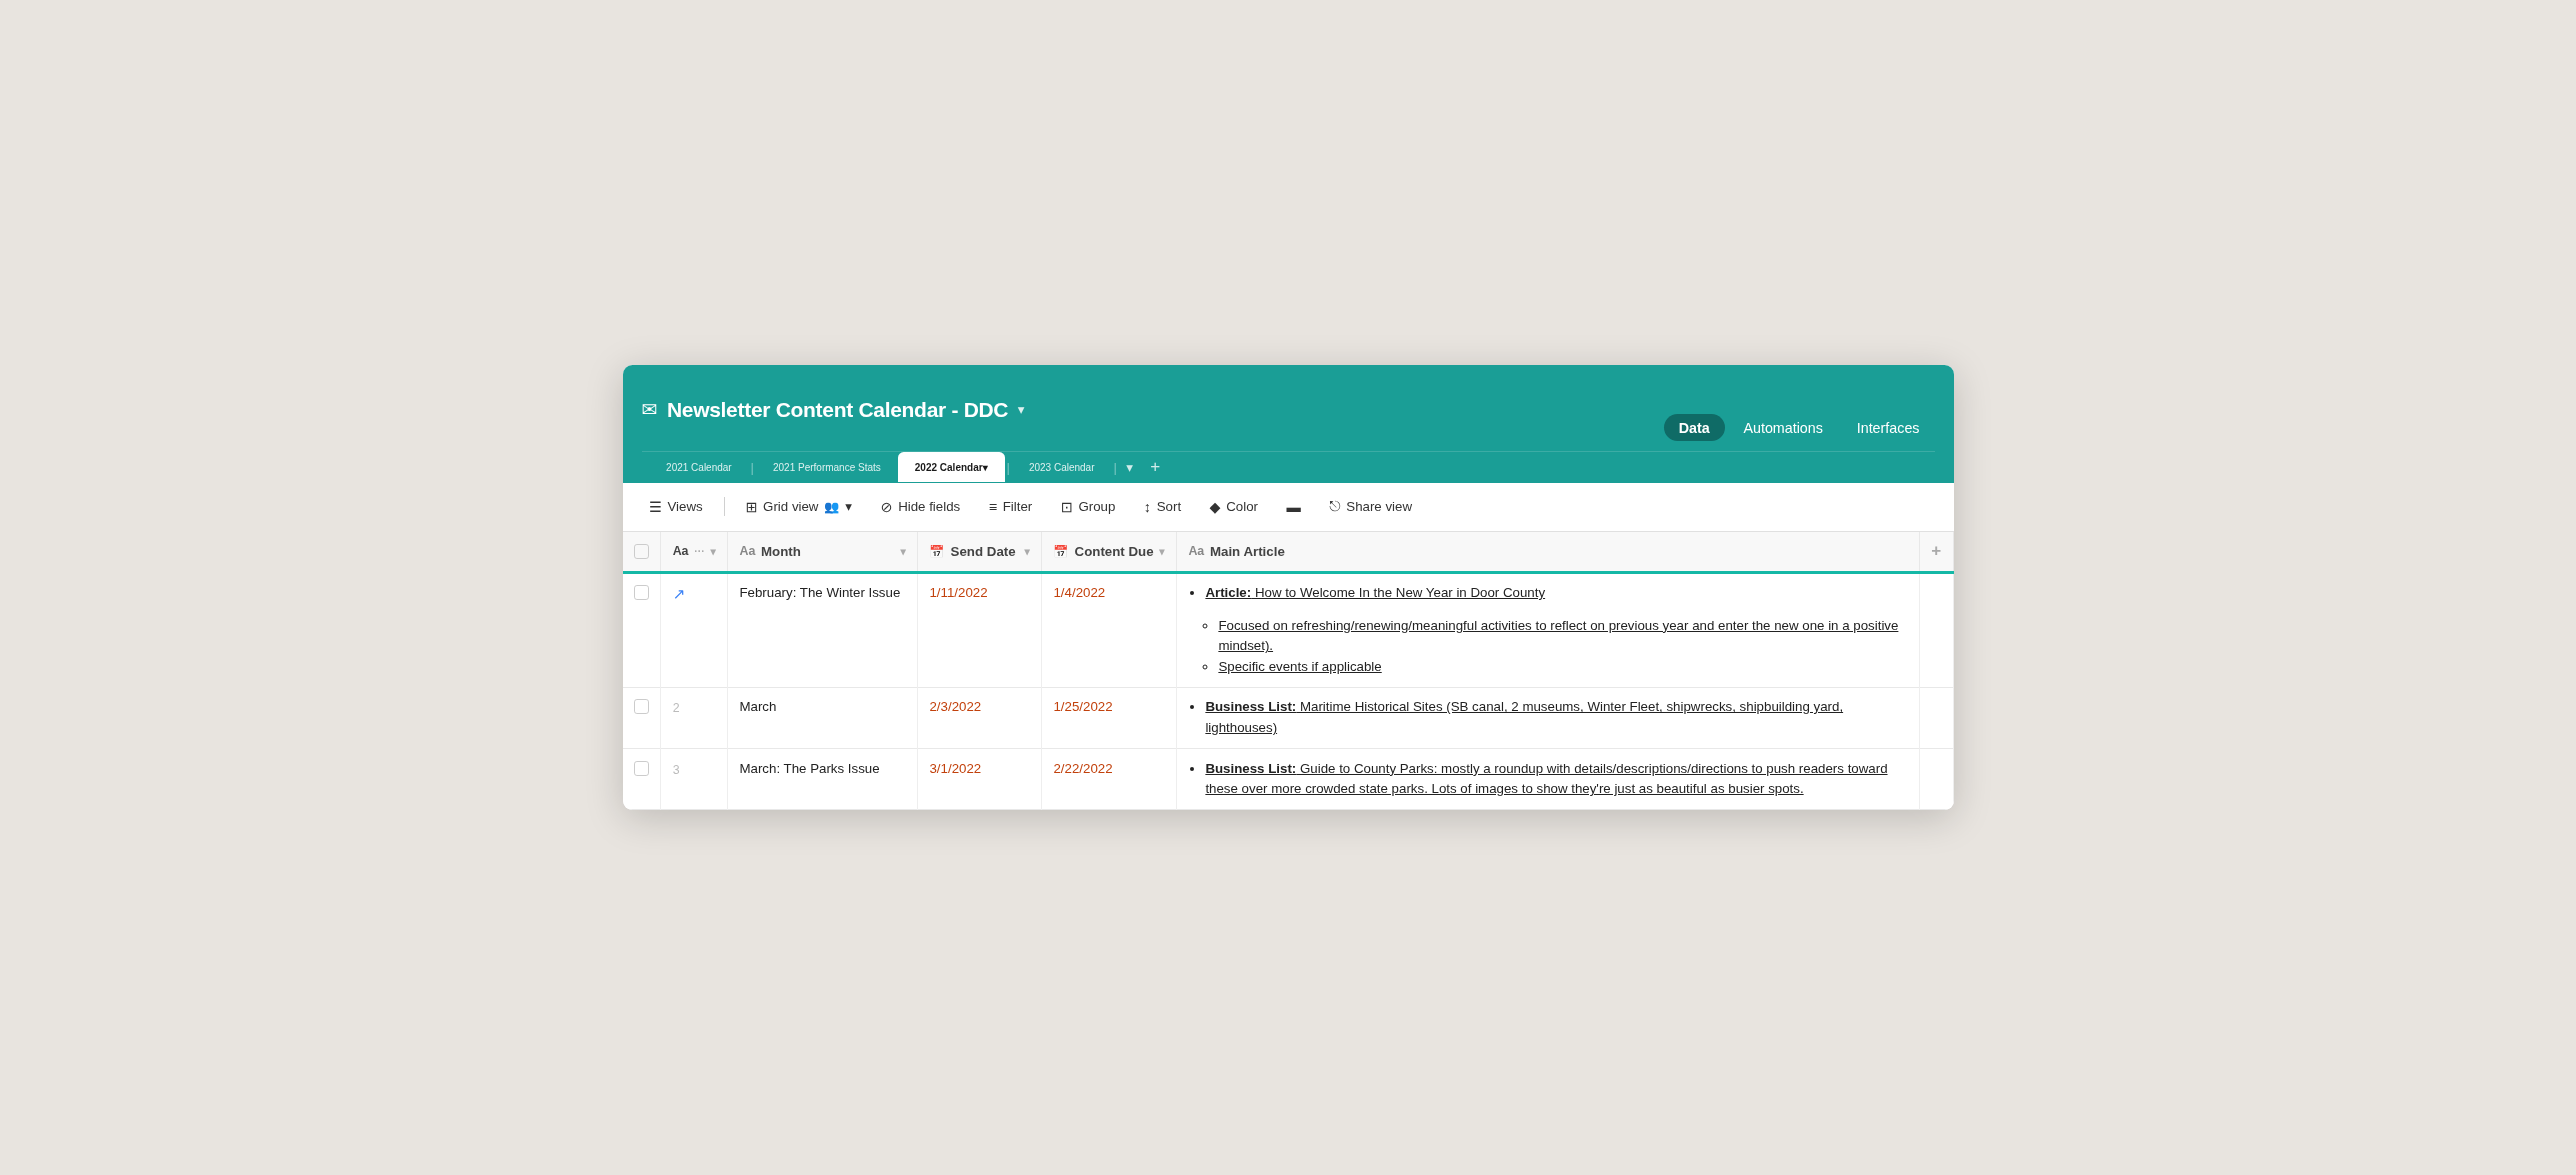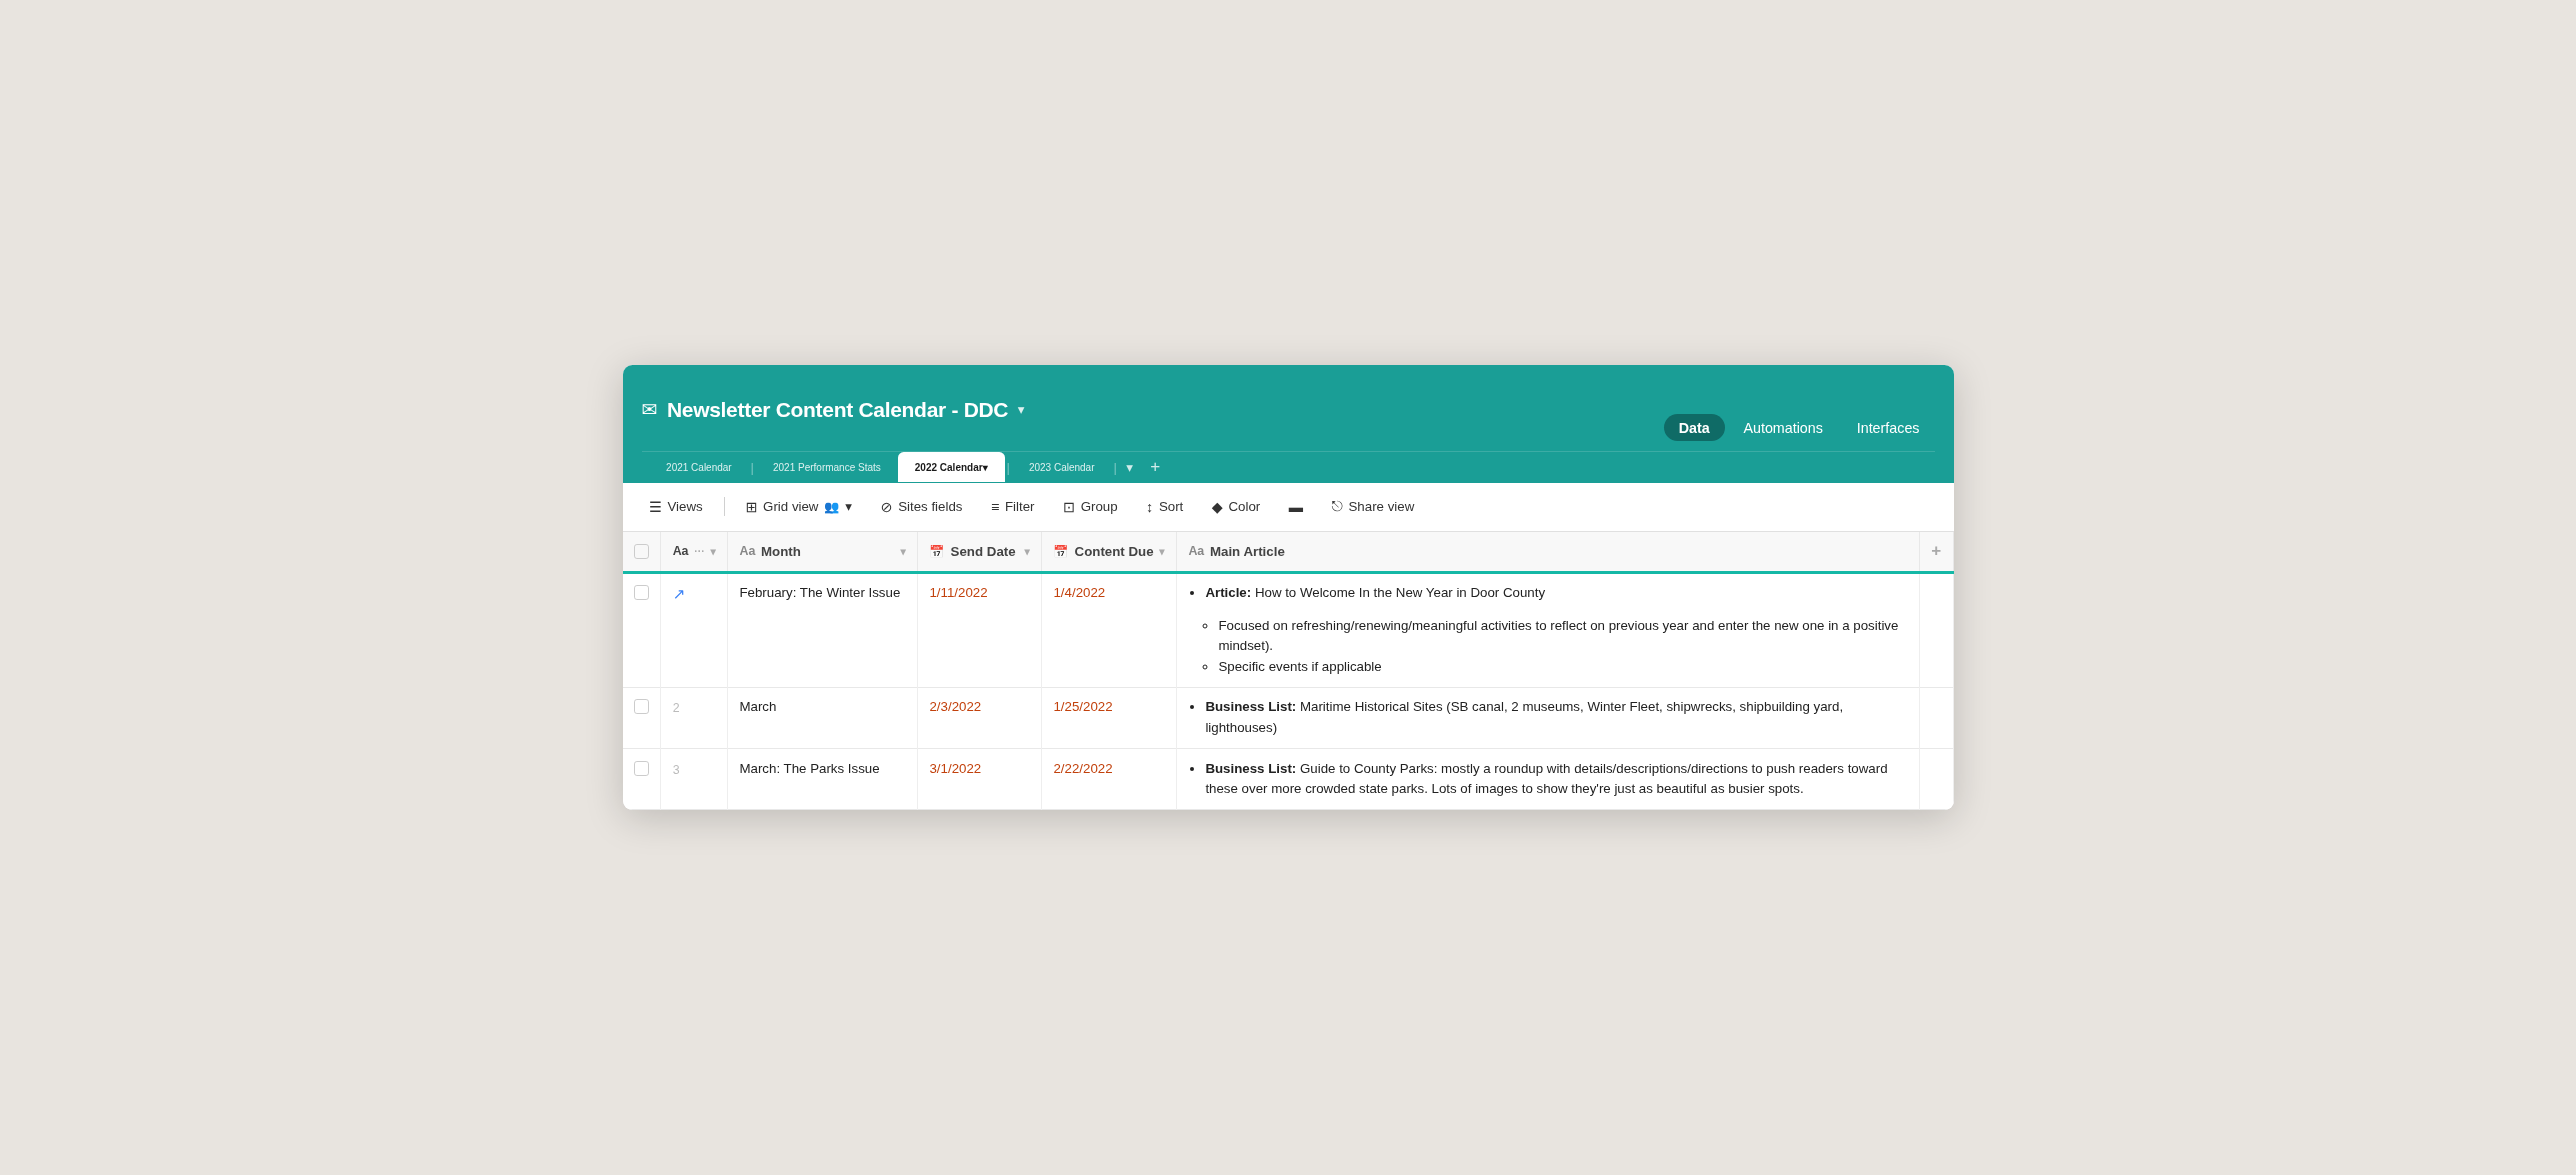"Sites fields" span { text: Sites -> Hide }
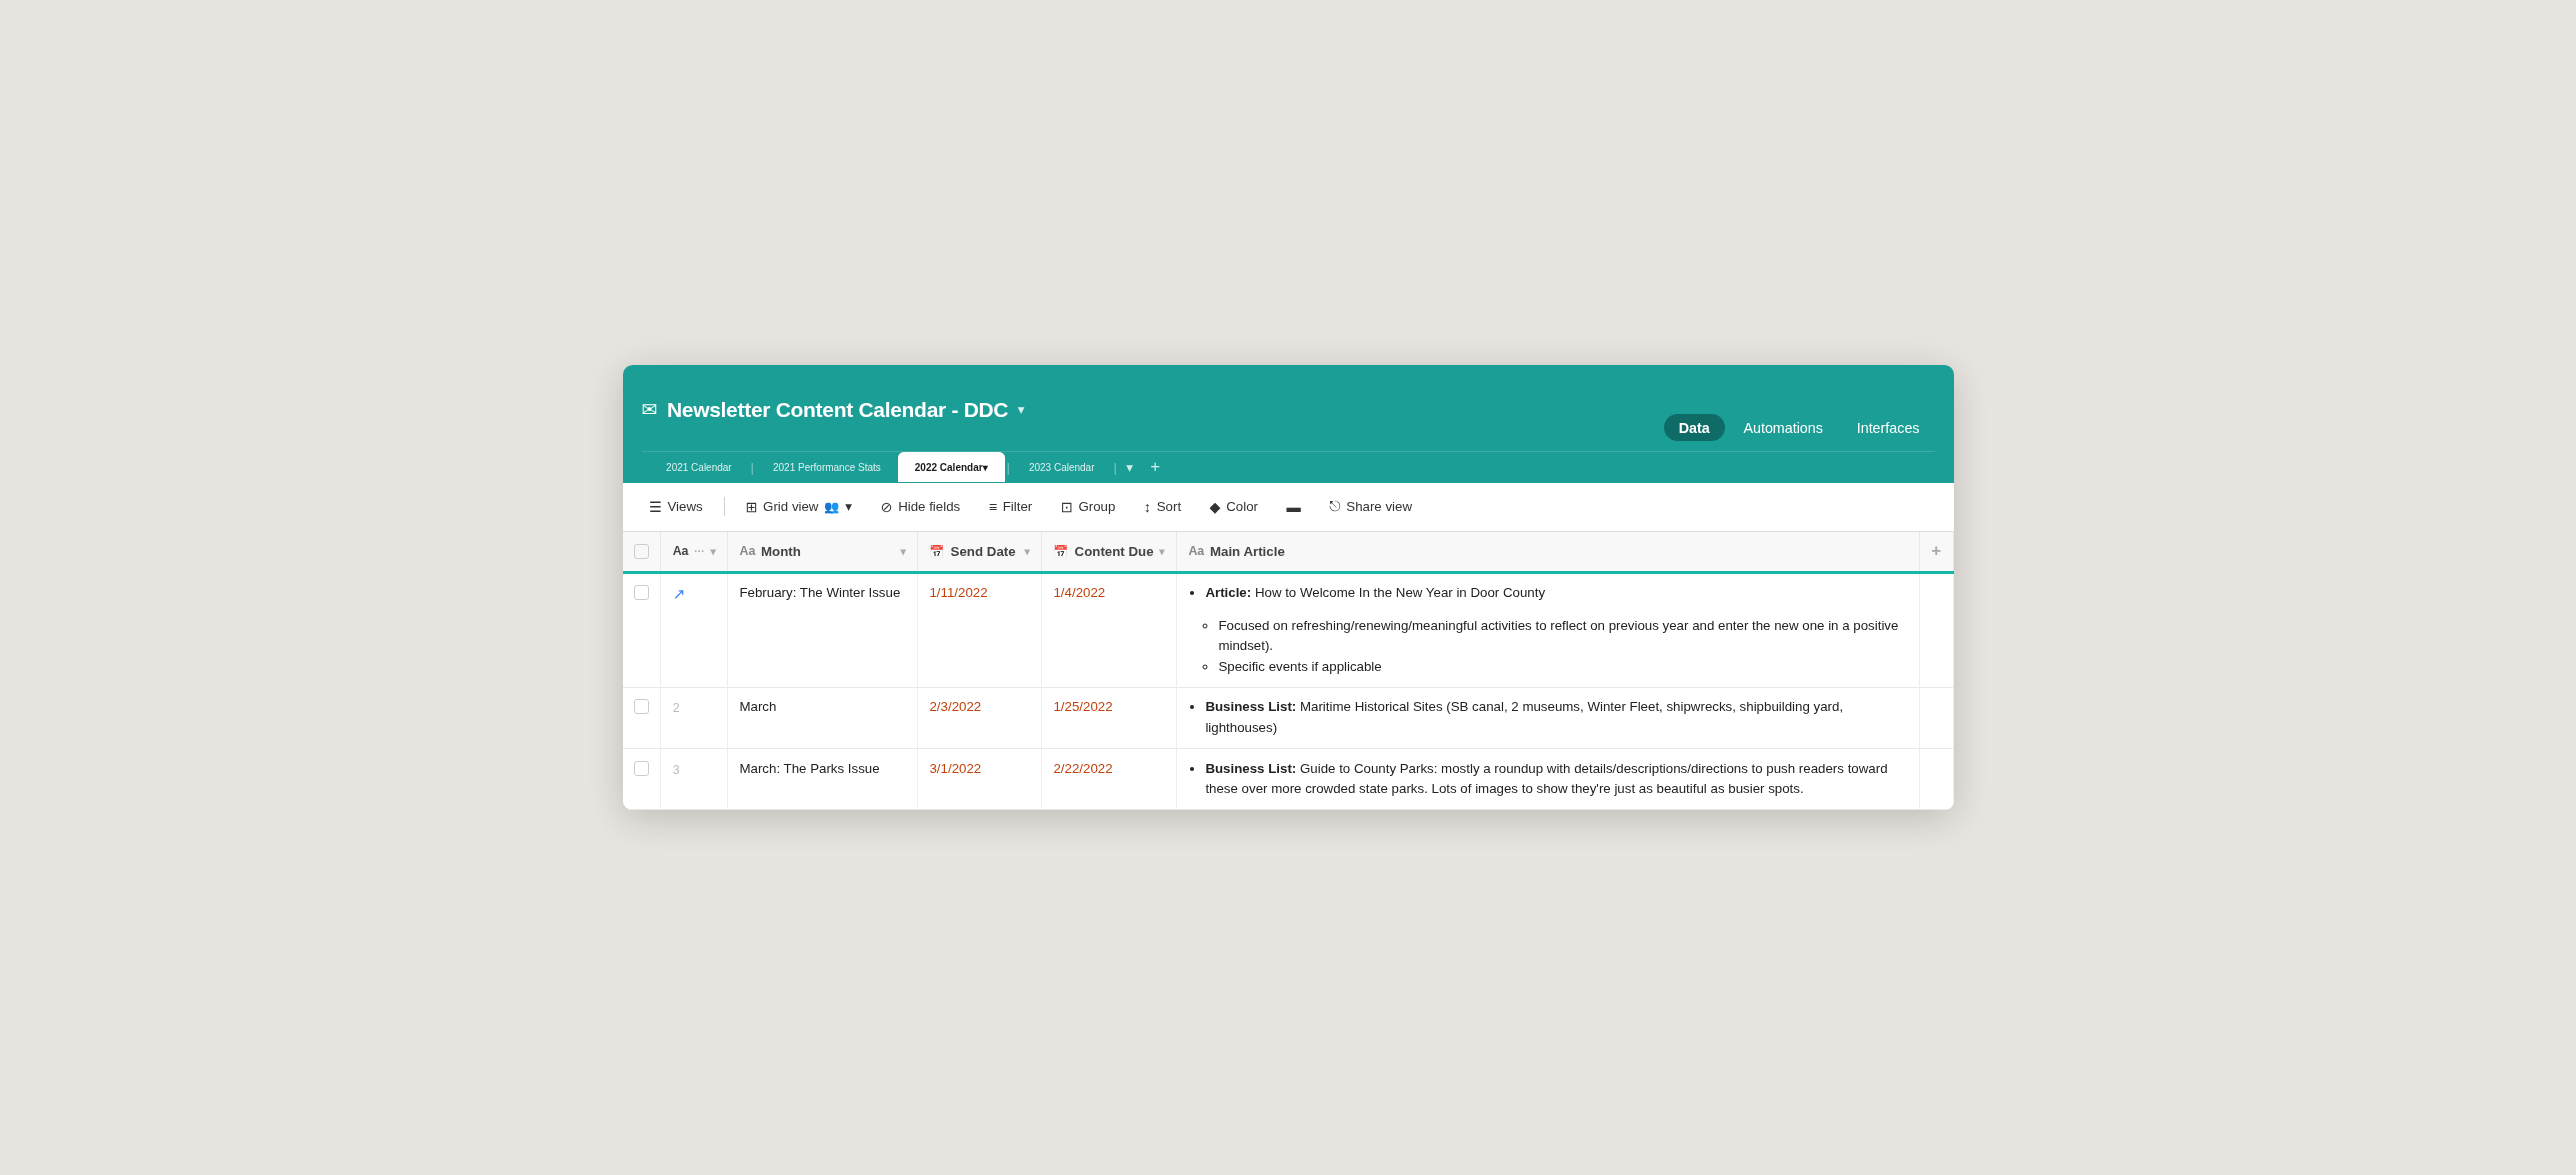"Article: How to Welcome In" .main-article-content ul { text-decoration: none -> underline }
